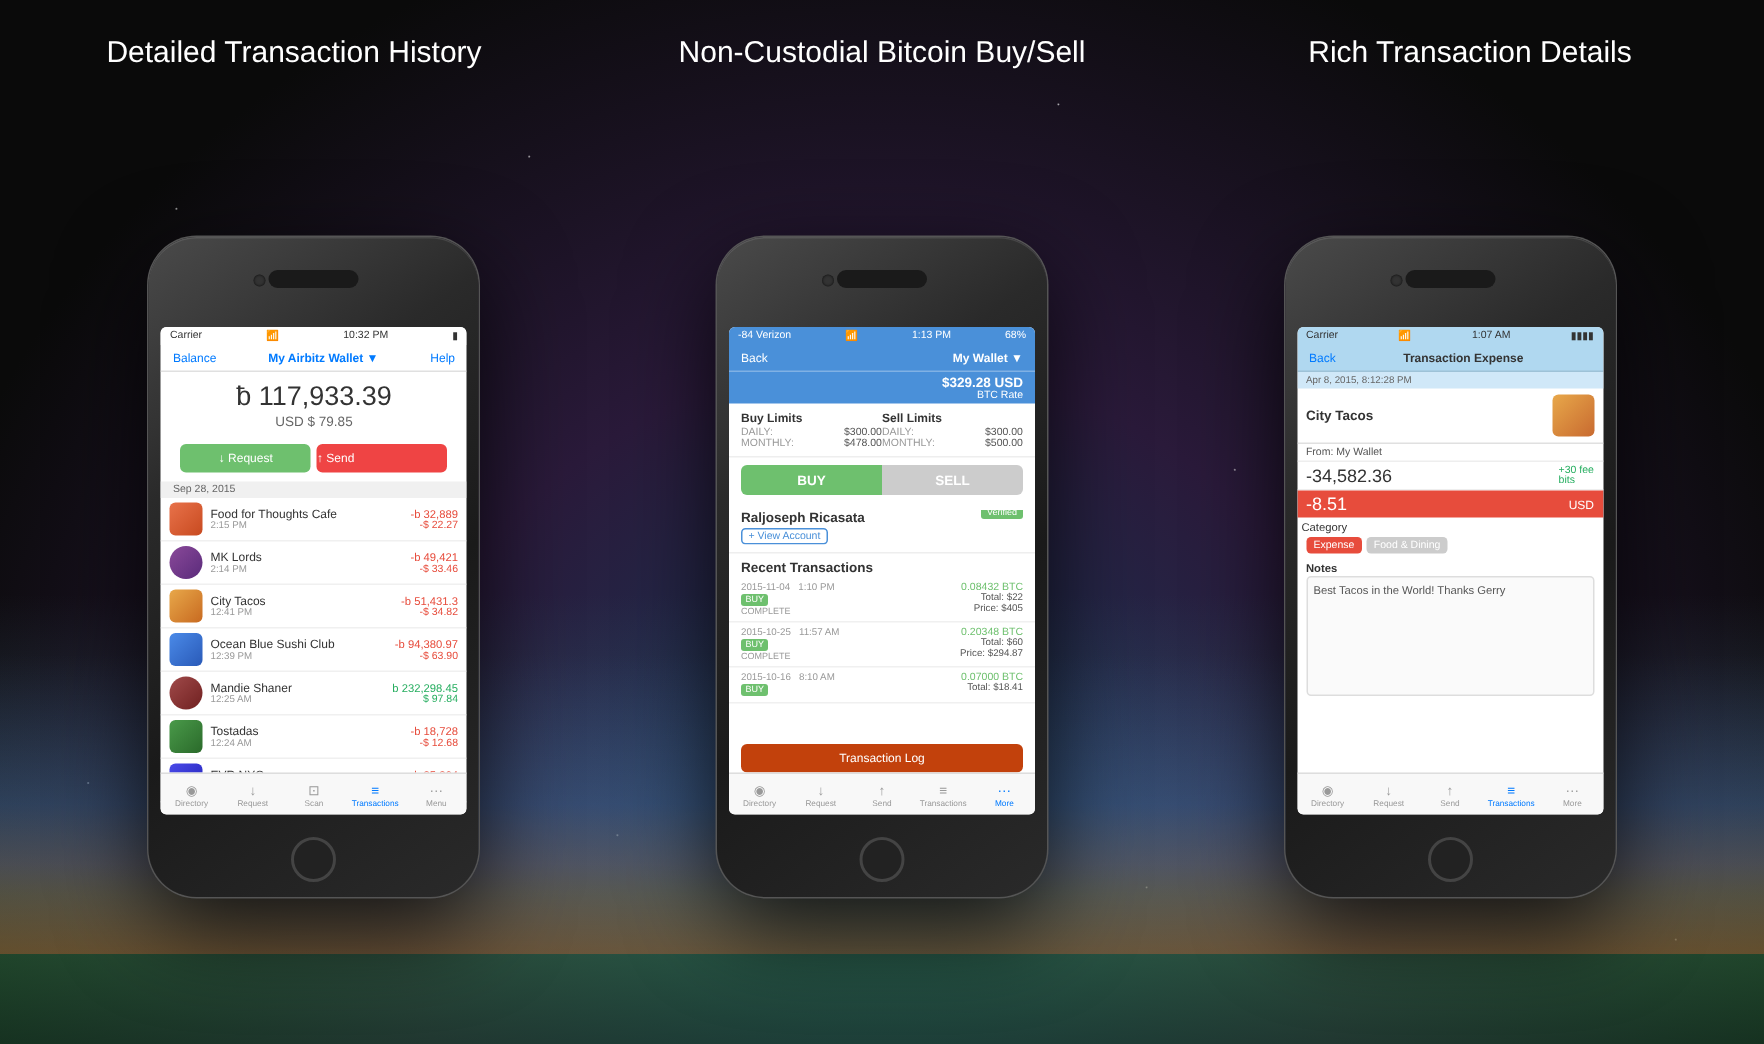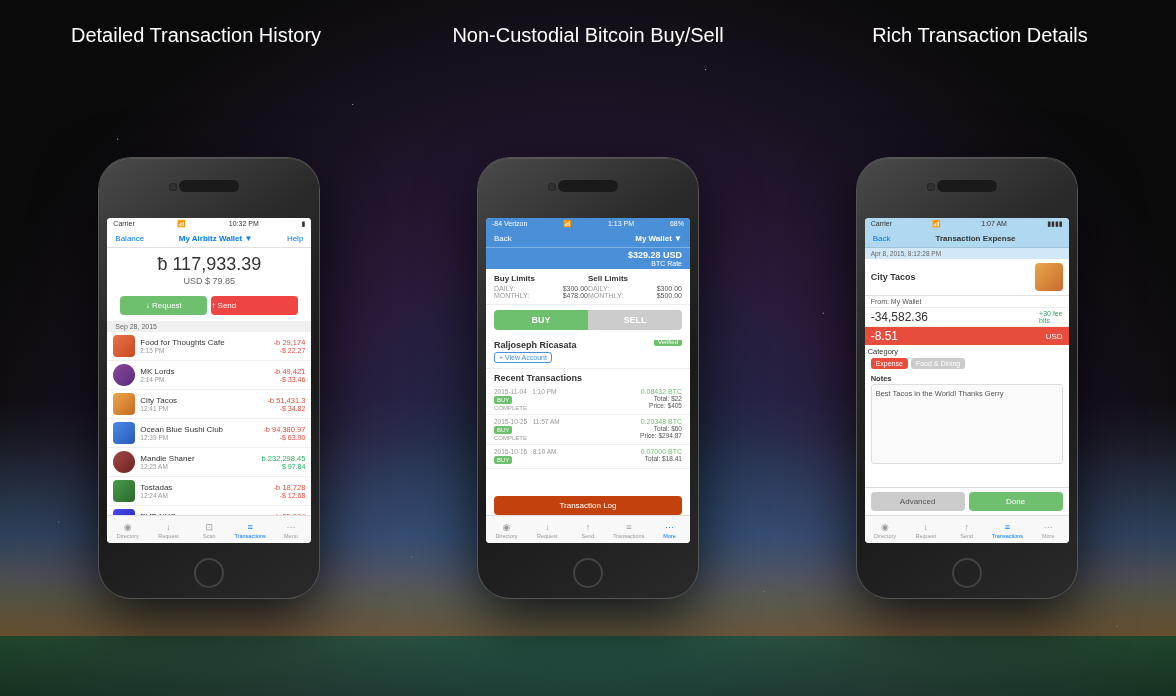"-b 29,174" div.p1-tx-btc { text: 29,174 -> 32,889 }
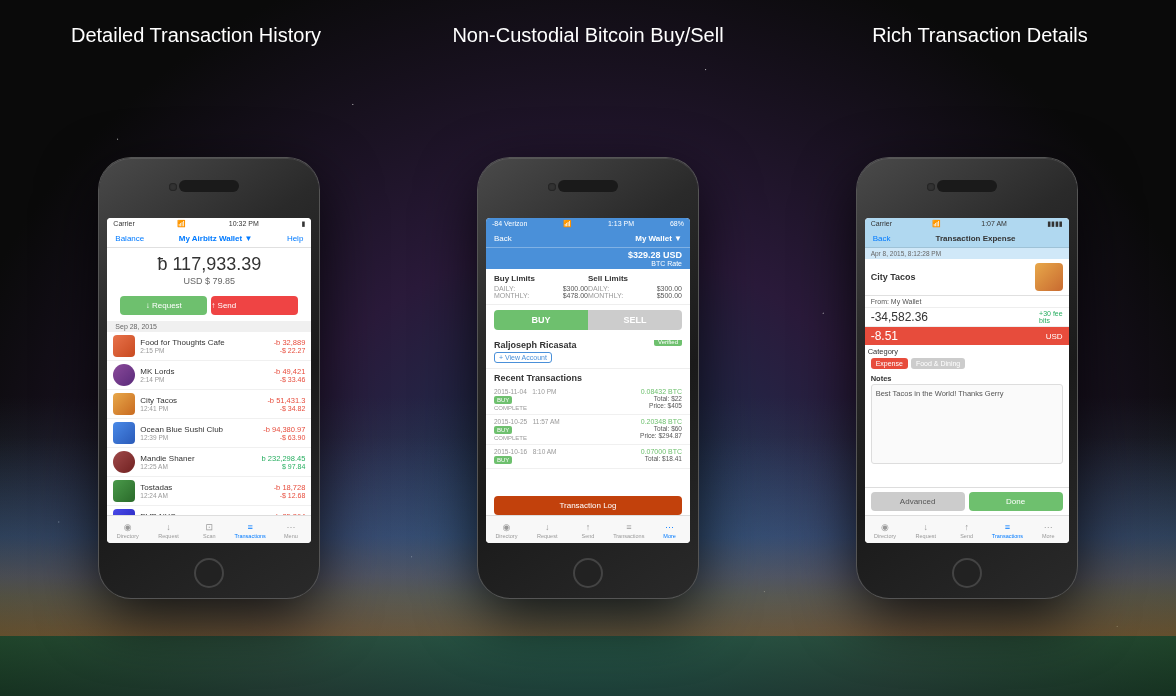"Advanced" div.p3-action-row { html: <div> <div>Advanced</div> <div>Done</div> </div> -> none }
